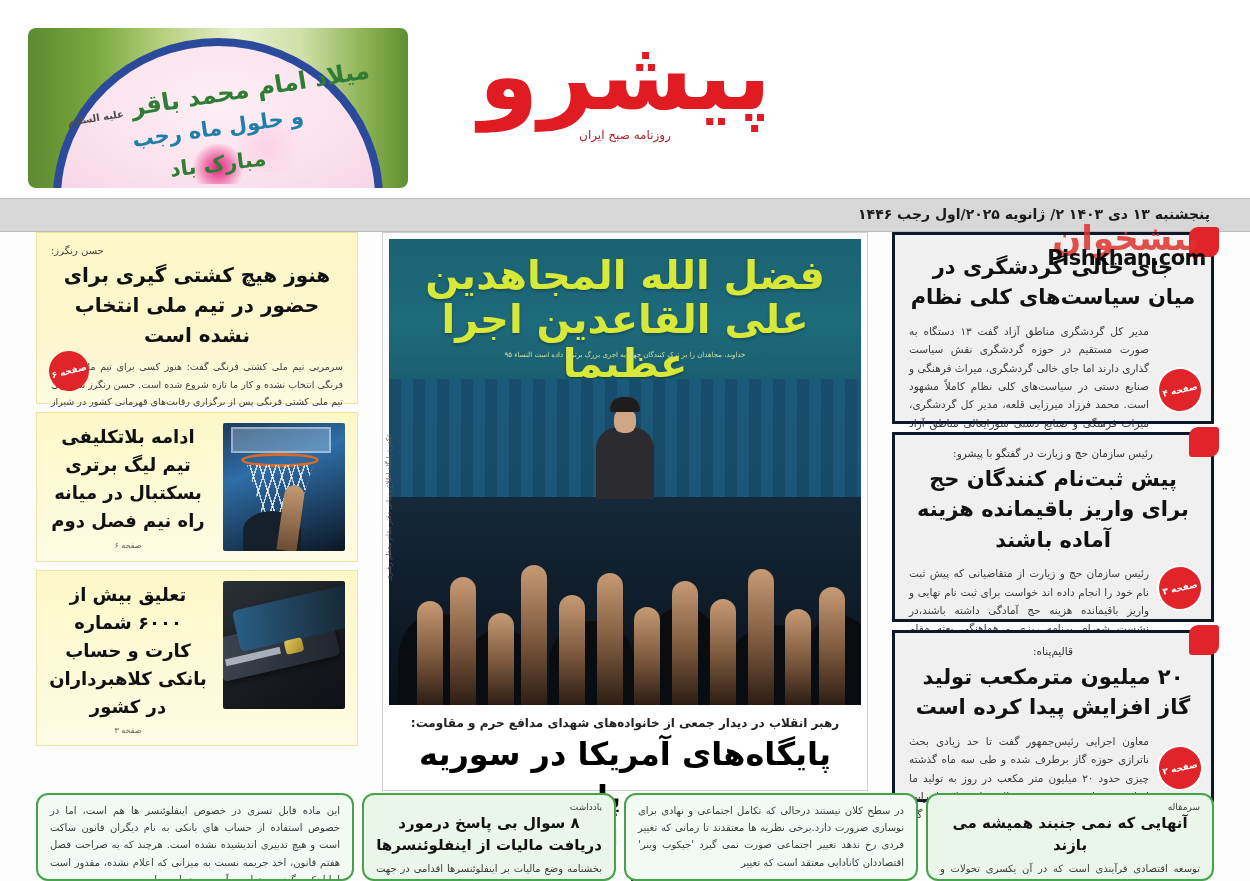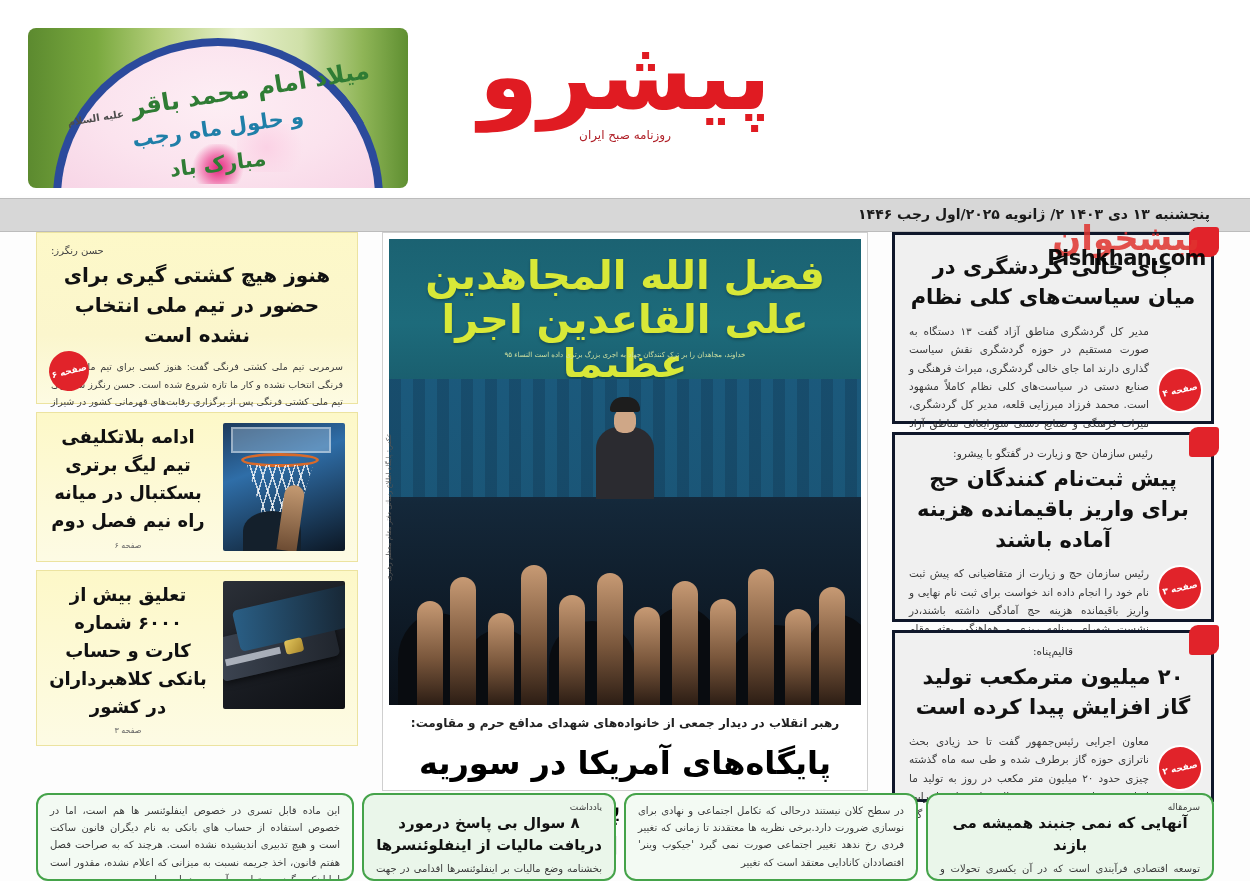"رهبر انقلاب در دیدار جمعی" .lead-kicker { margin: 11px 0 12px -> 11px 0 3px }
